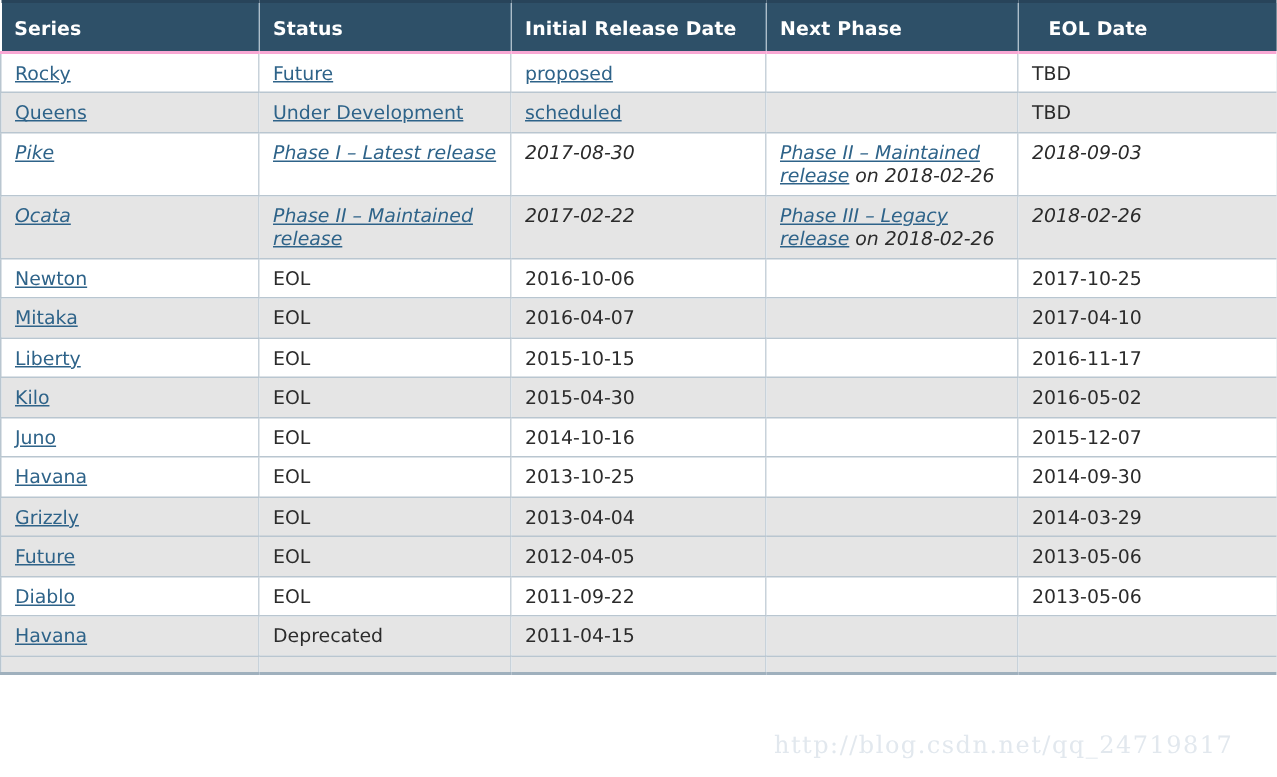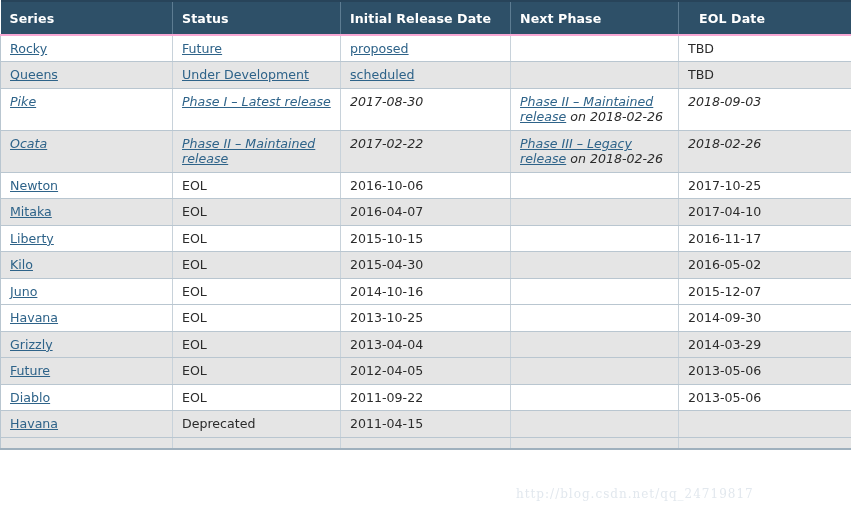"http://blog.csdn.net/qq_24719817" .watermark { font-size: 12px -> 16px }
